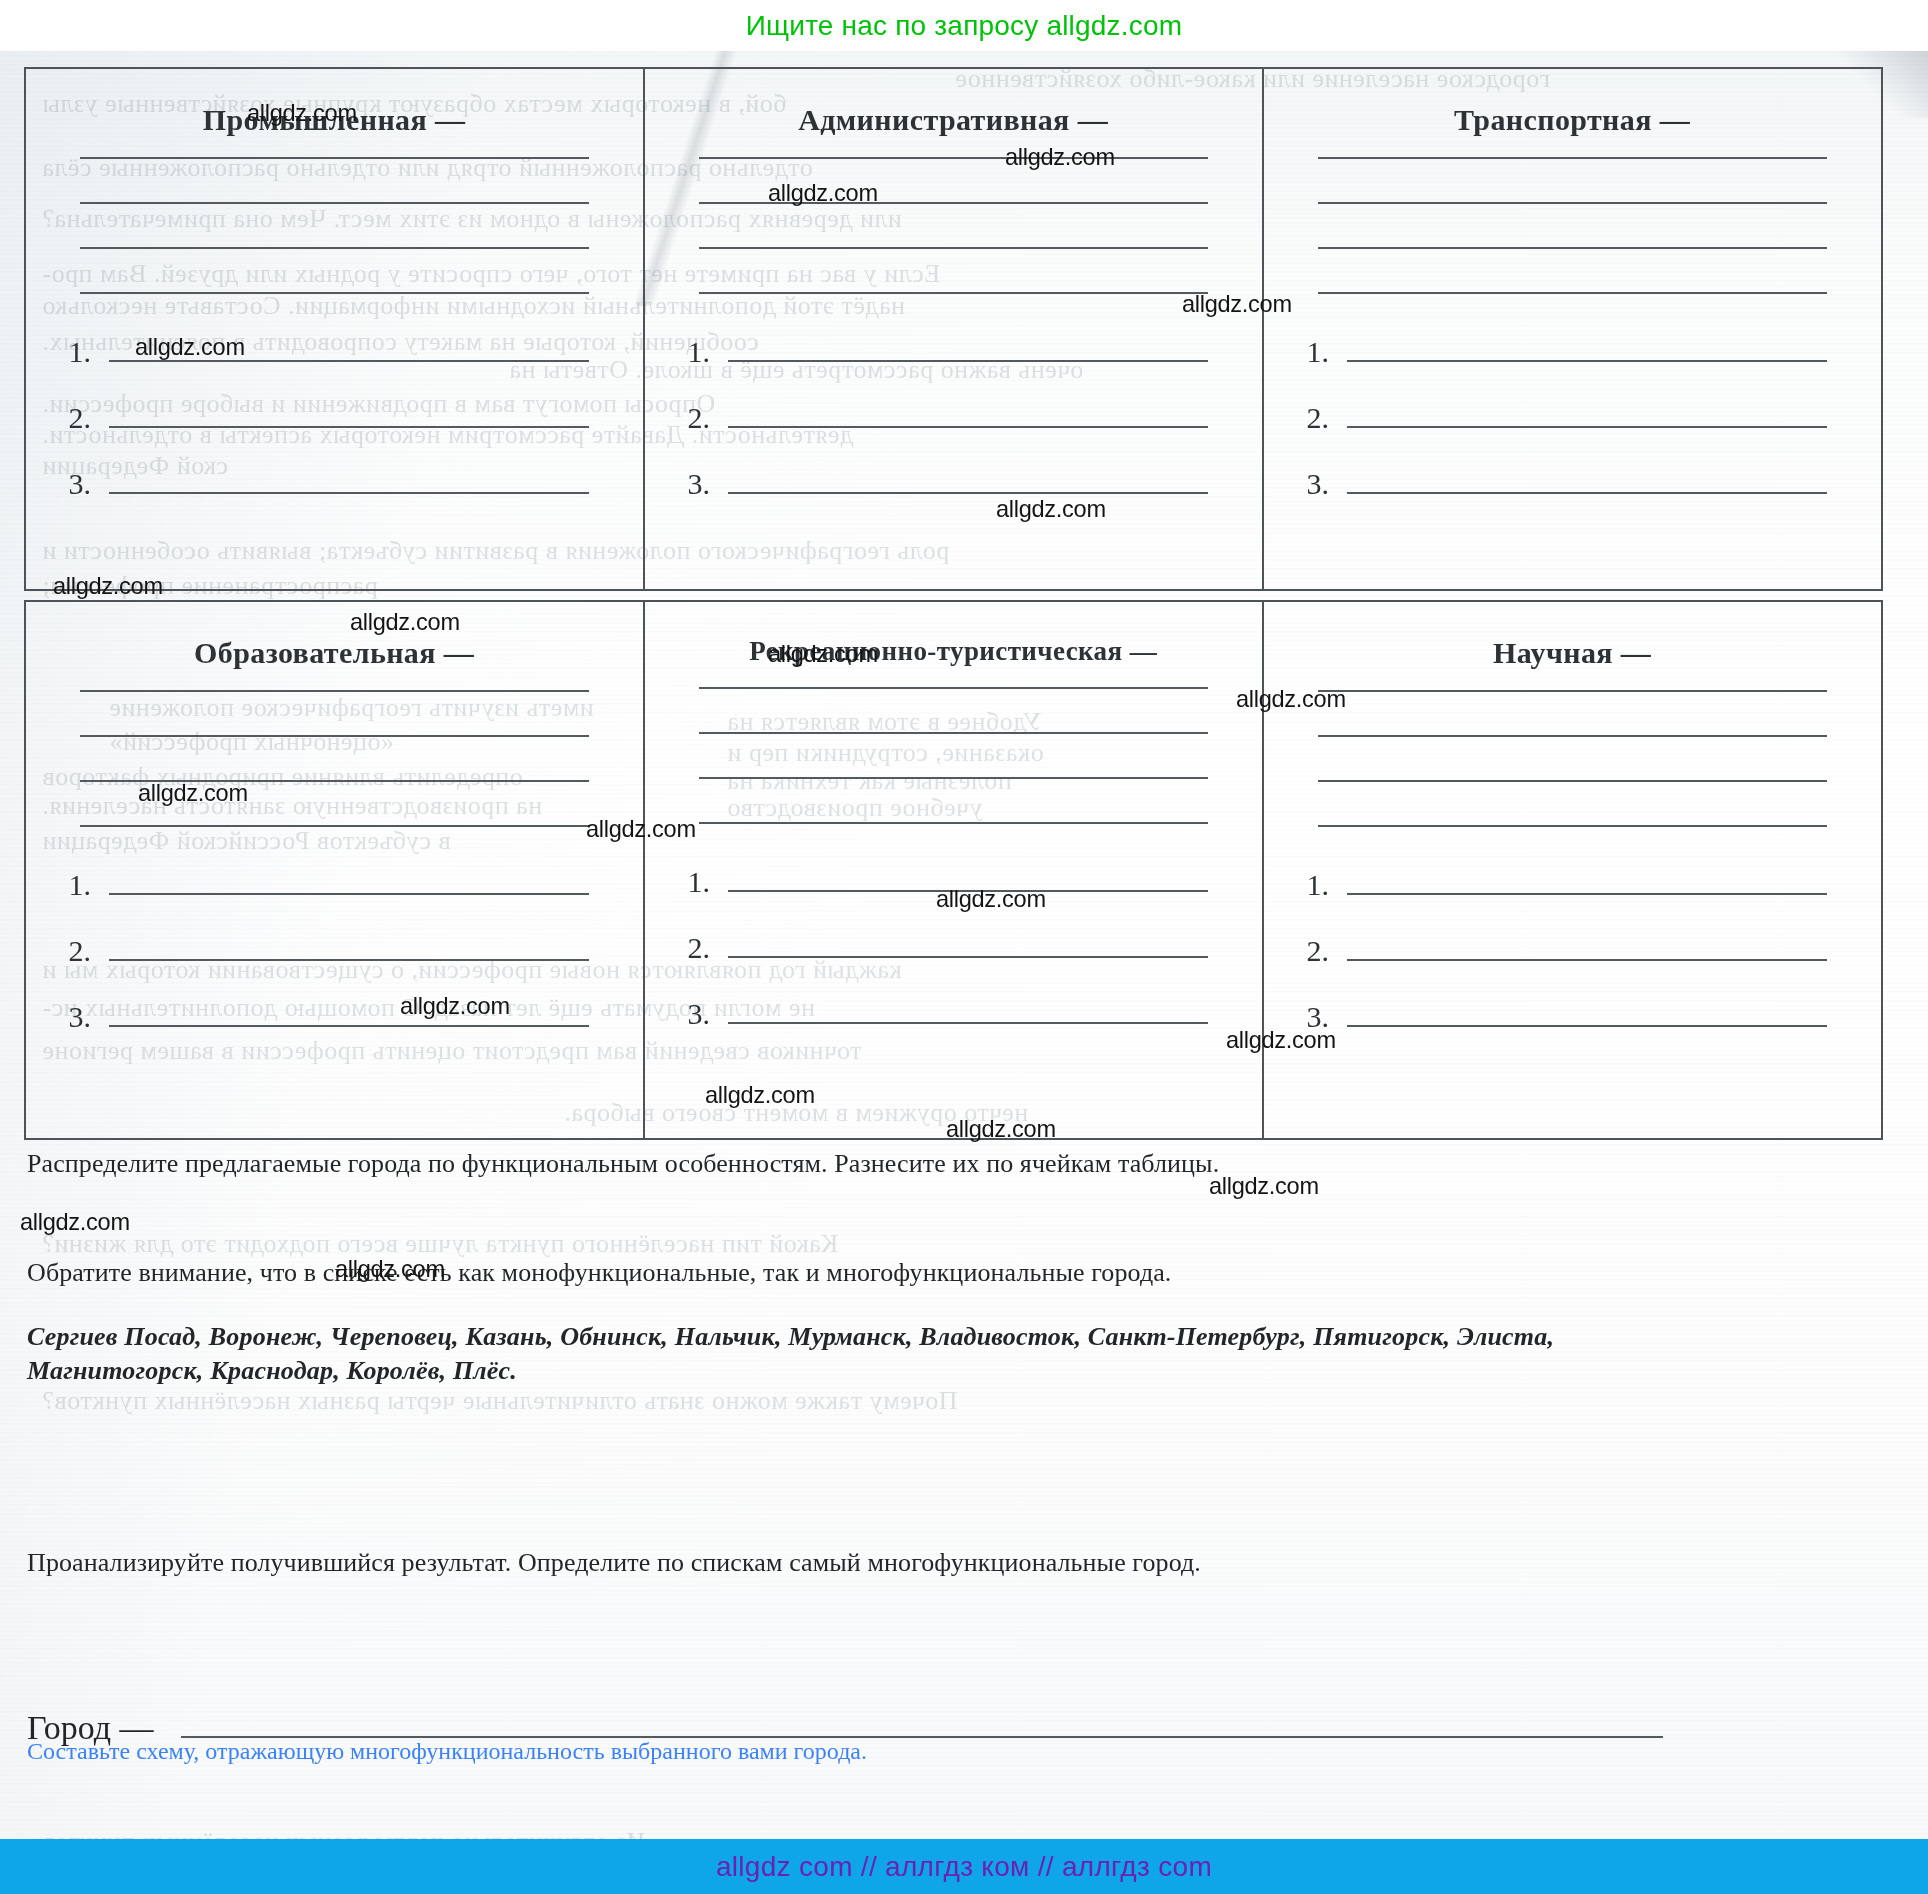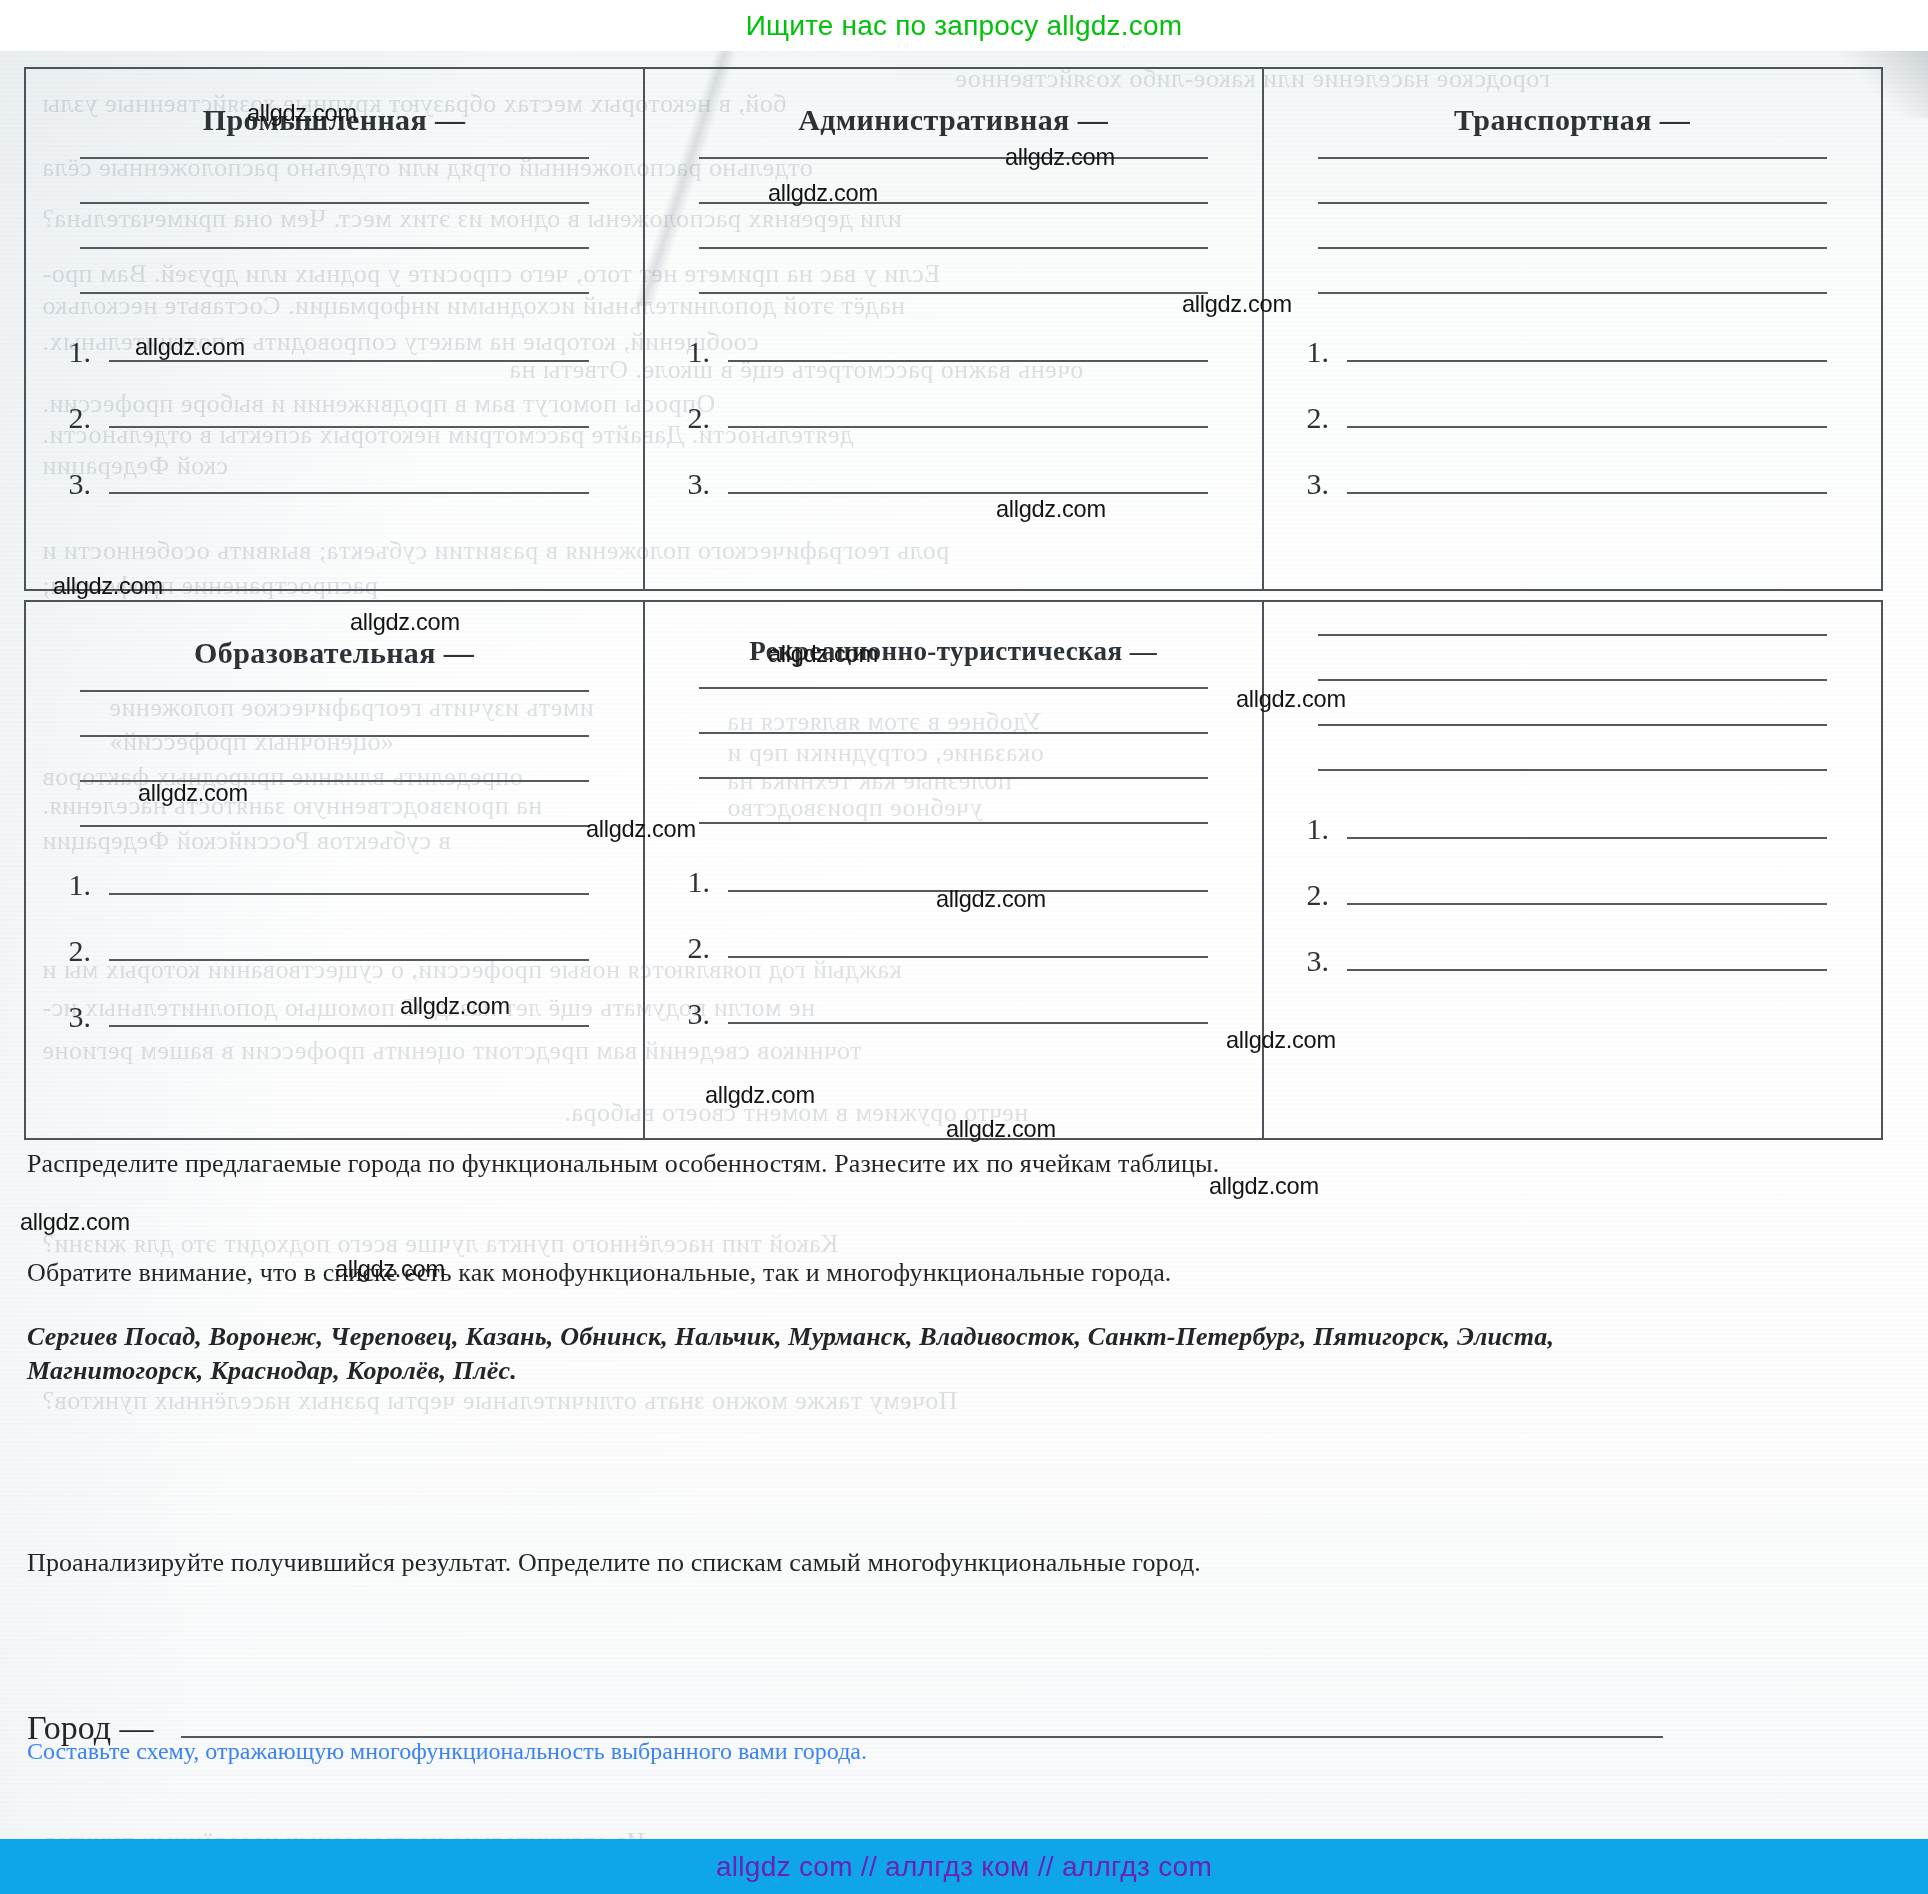"Научная —" div.cell-title { html: none -> <div>Научная —</div> }
